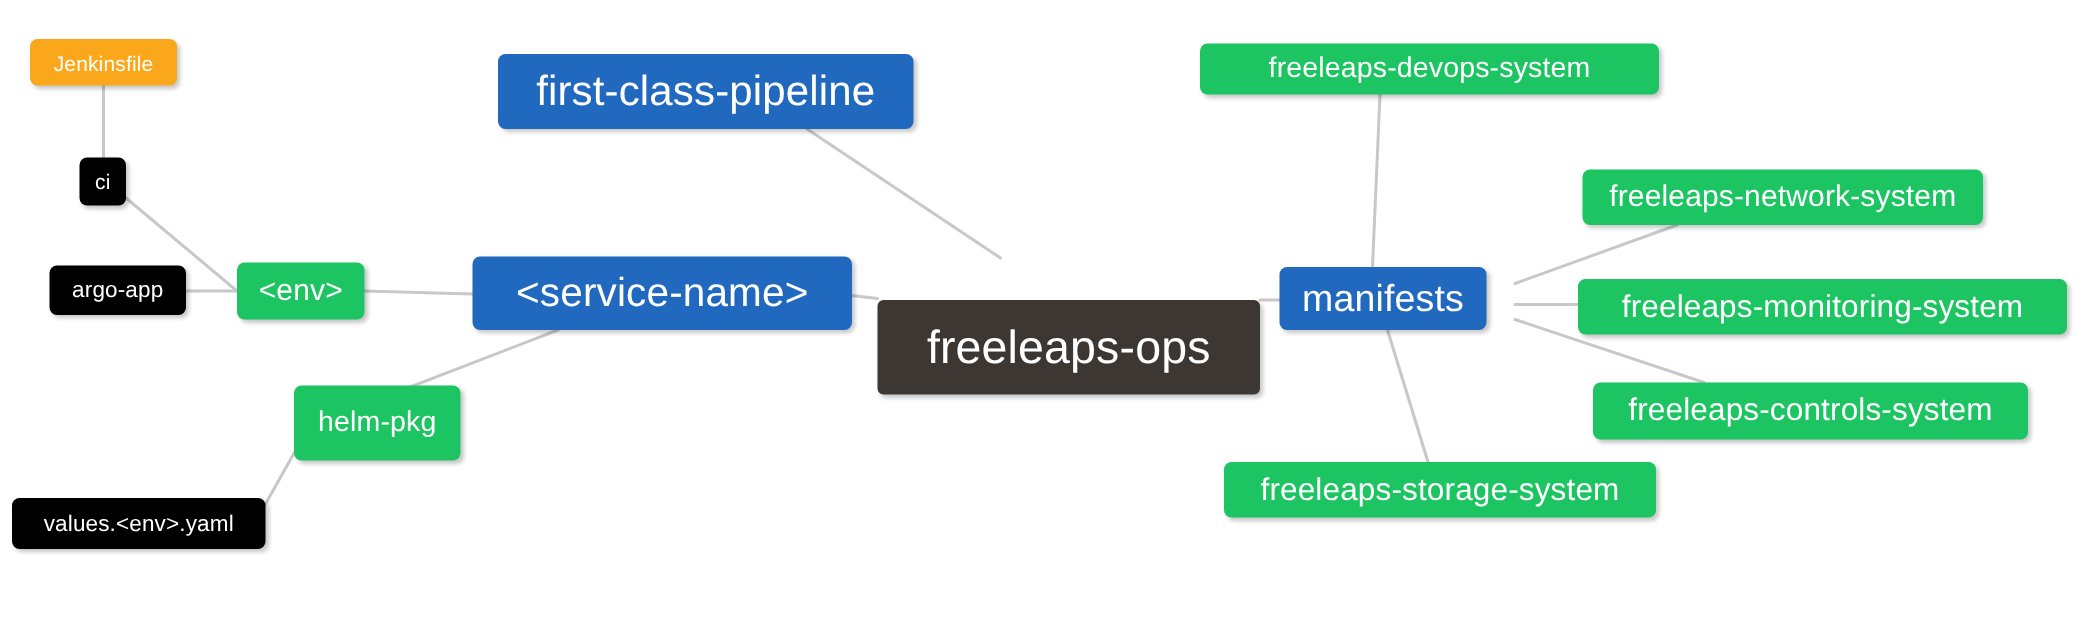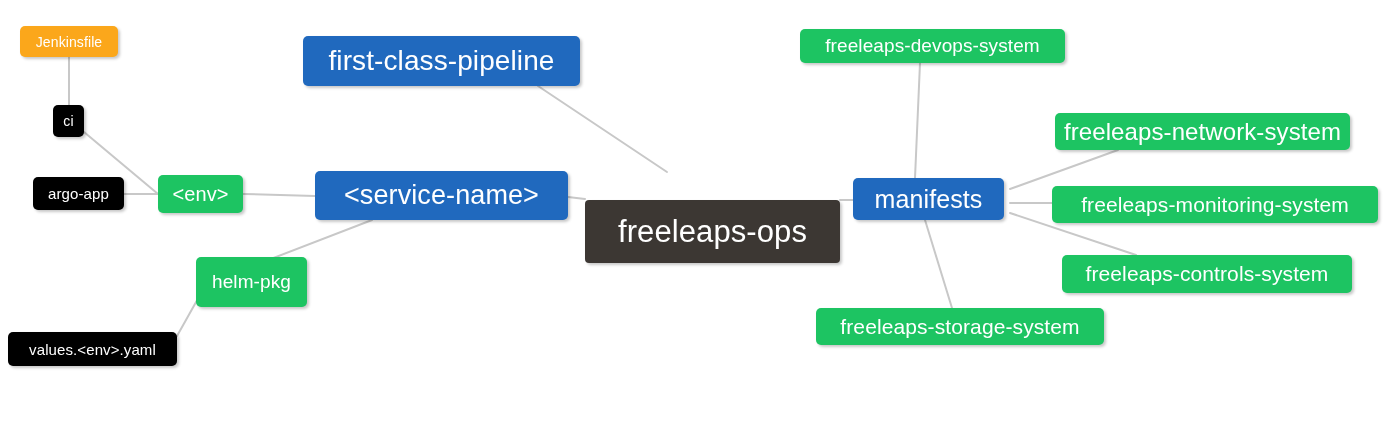"first-class-pipeline" div.node { left: 303px -> 332px }
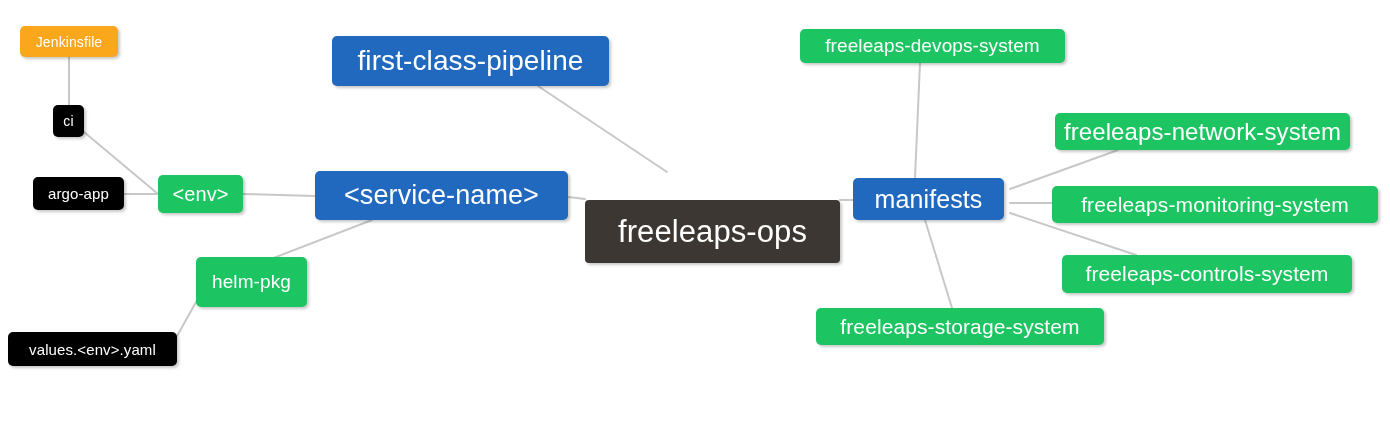"freeleaps-devops-system" div.node { width: 265px -> 306px }
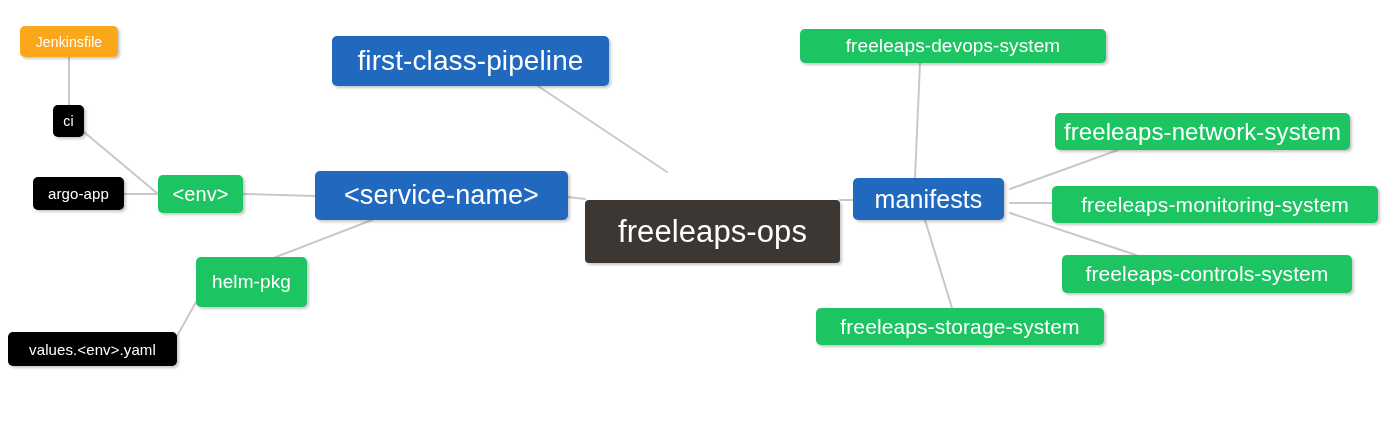"freeleaps-network-system" div.node { font-size: 24px -> 20px; width: 295px -> 267px }
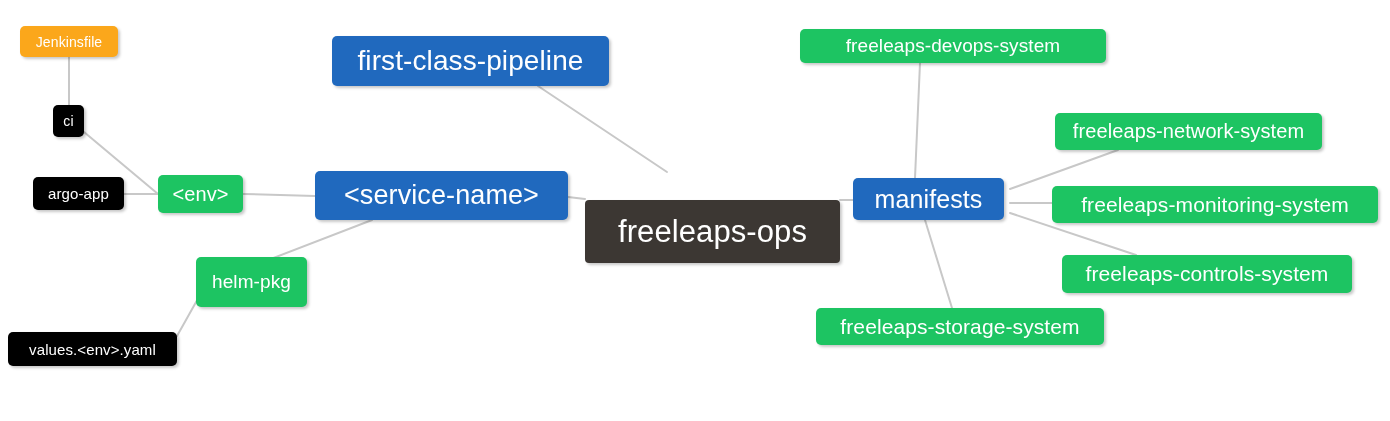"manifests" div.node { width: 151px -> 138px }
